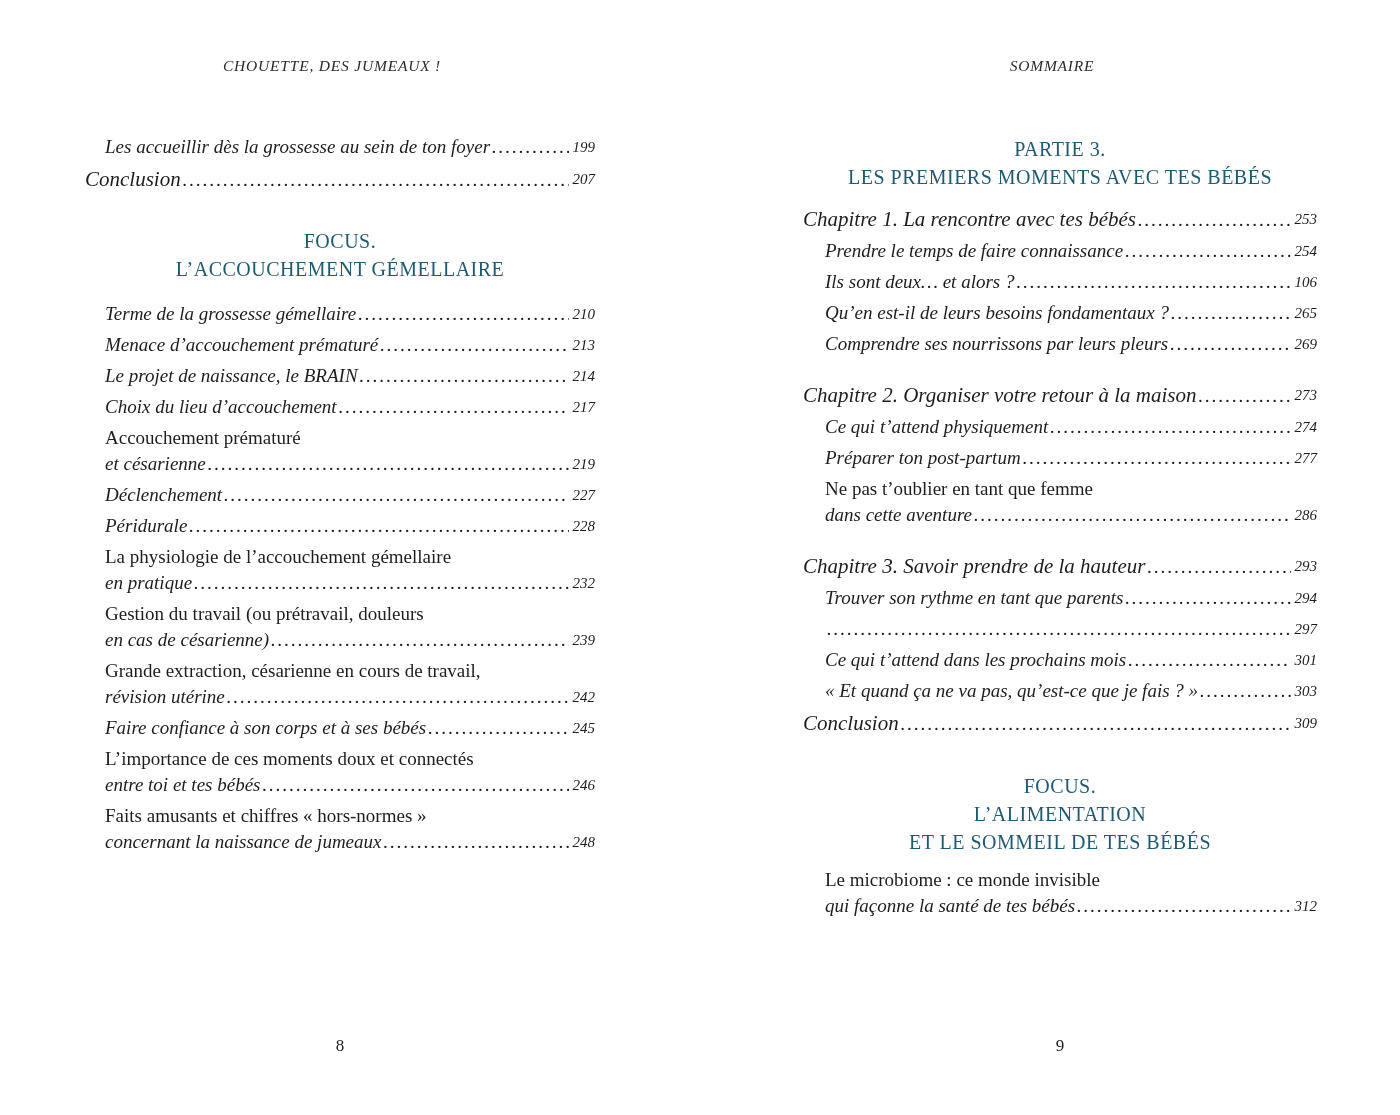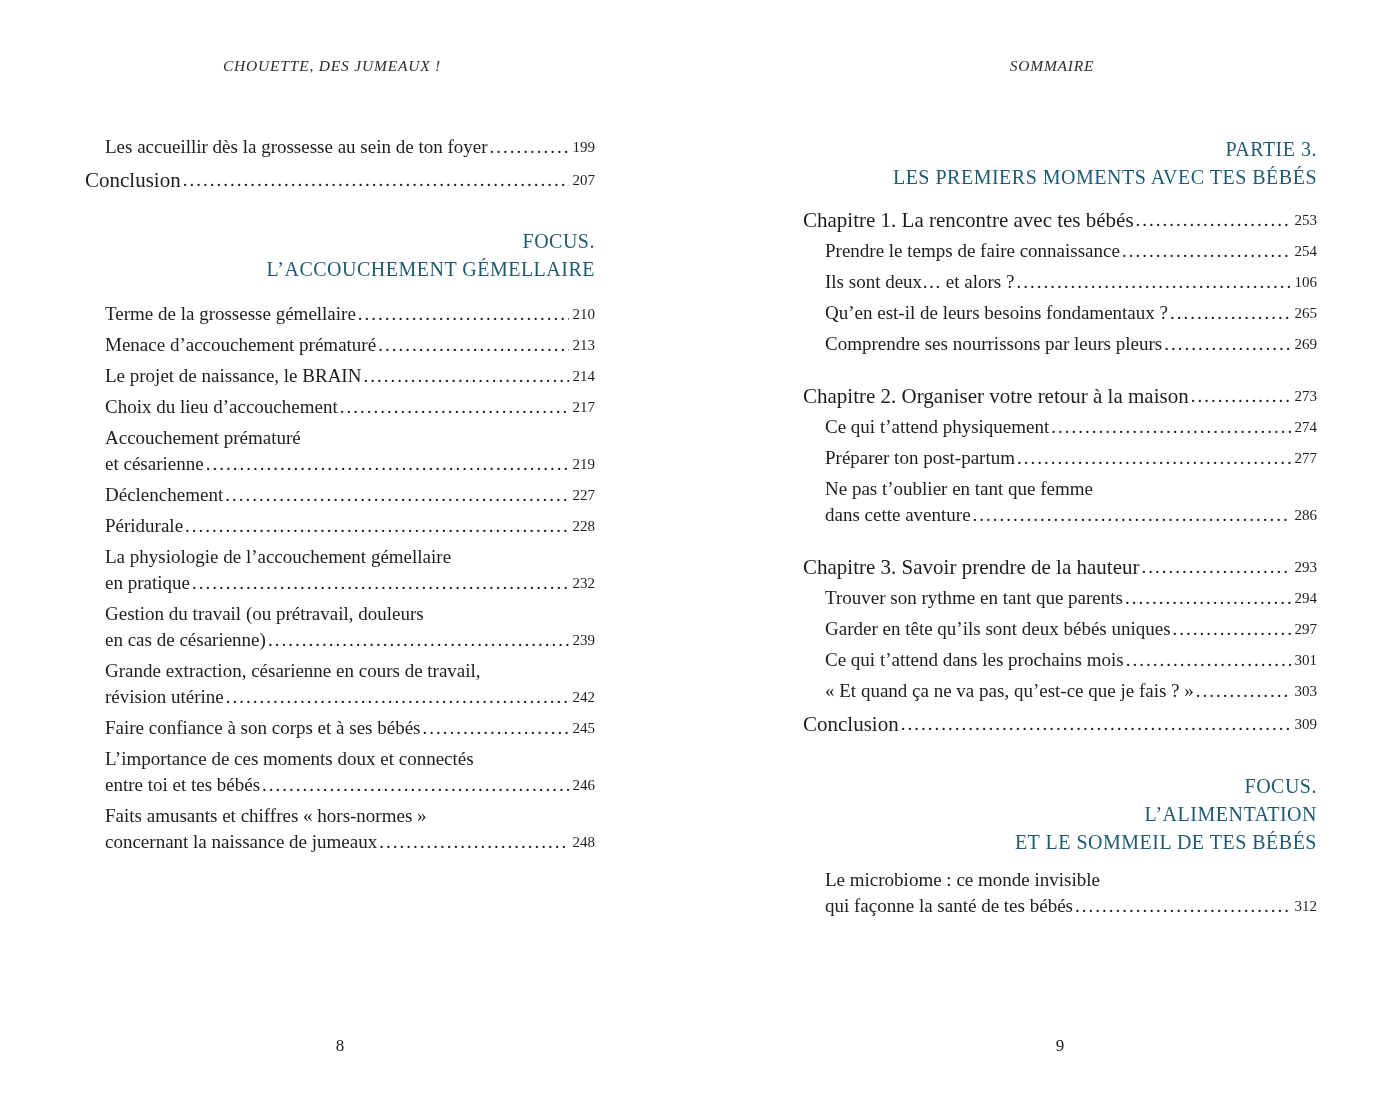"Les accueillir dès la grossesse" .row { align-items: flex-end -> flex-start; font-style: none -> italic }
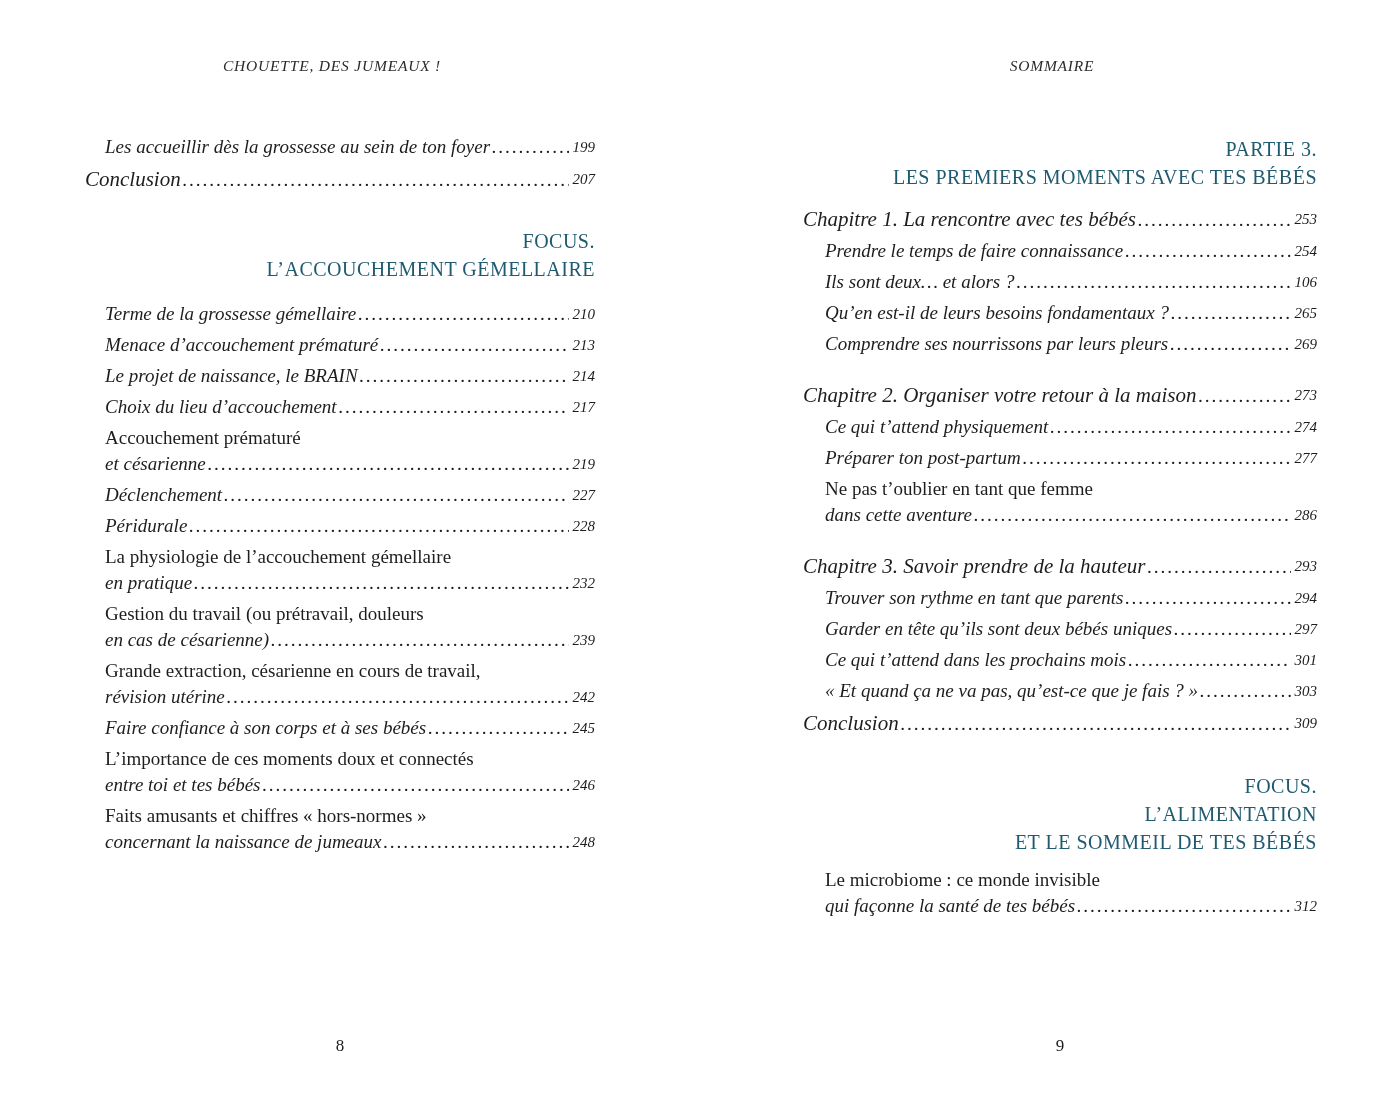"PARTIE 3." .heading { text-align: right -> center }
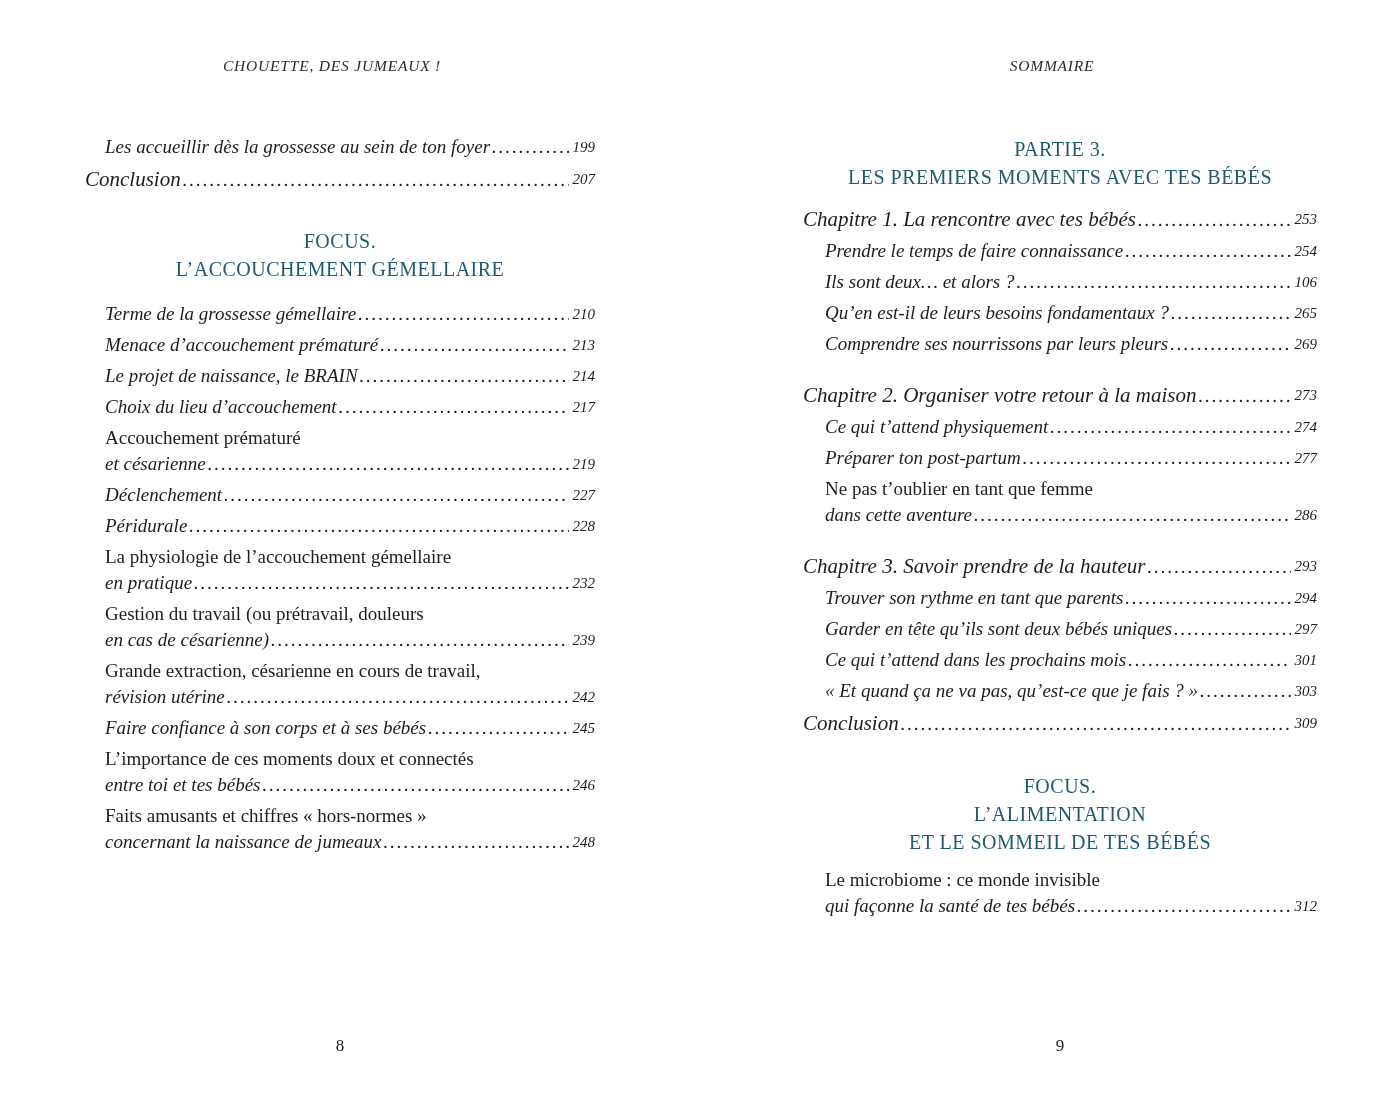"Garder en tête qu’ils sont" span.t { html: <span>Garder en tête qu’ils sont deux bébés uniques</span> -> none }
